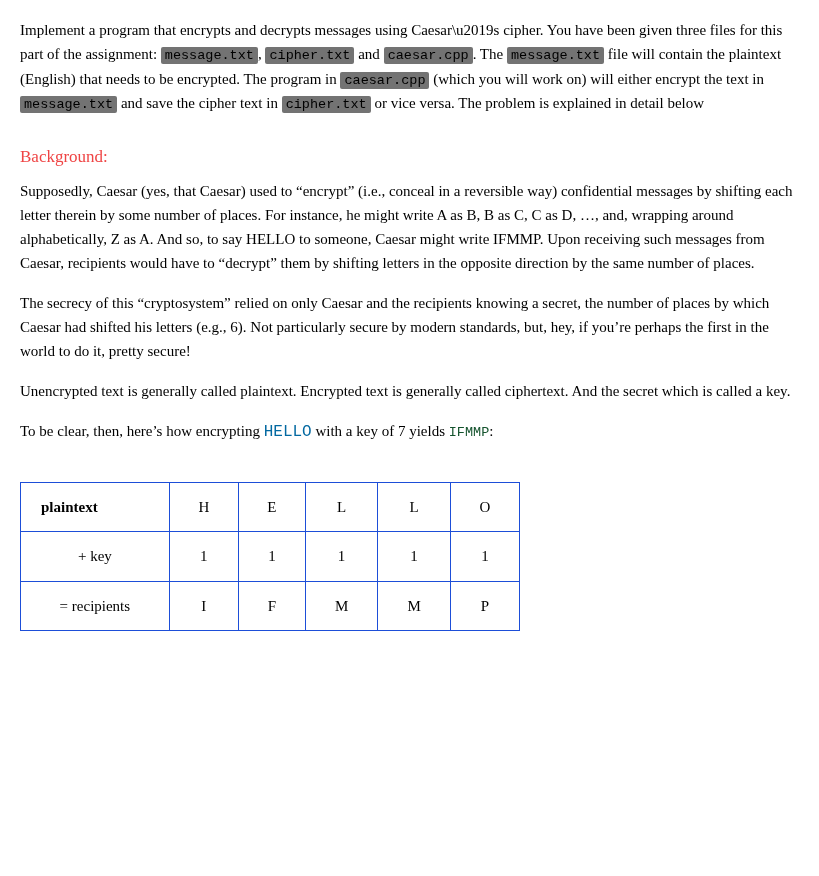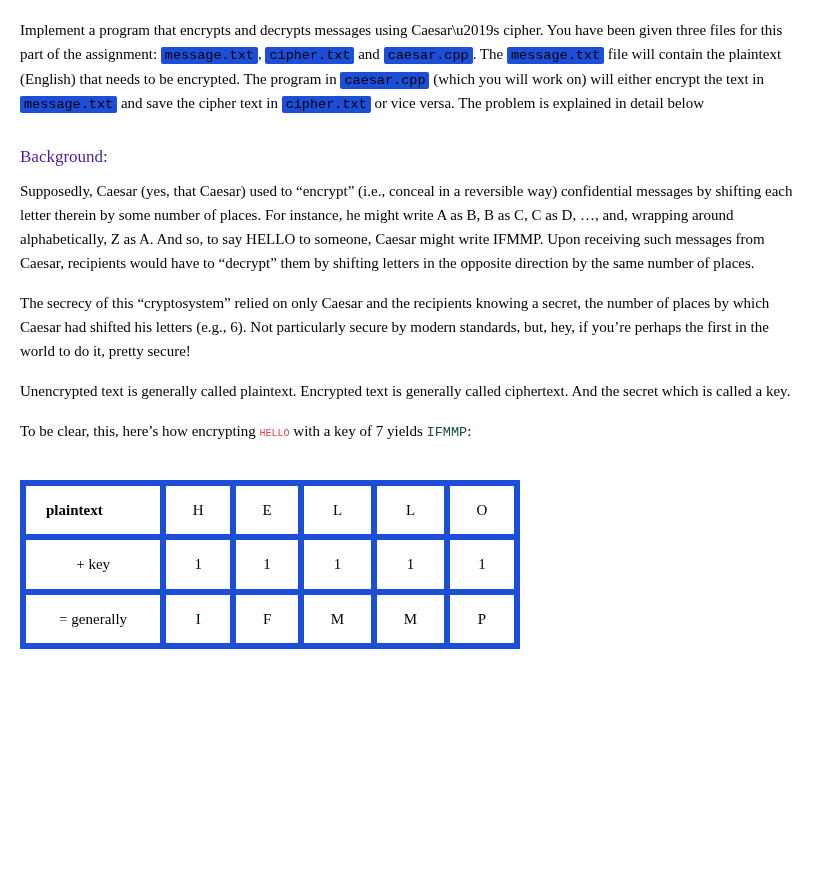"message.txt" code, .code-inline { background-color: #1d4ed8 -> #737373 }
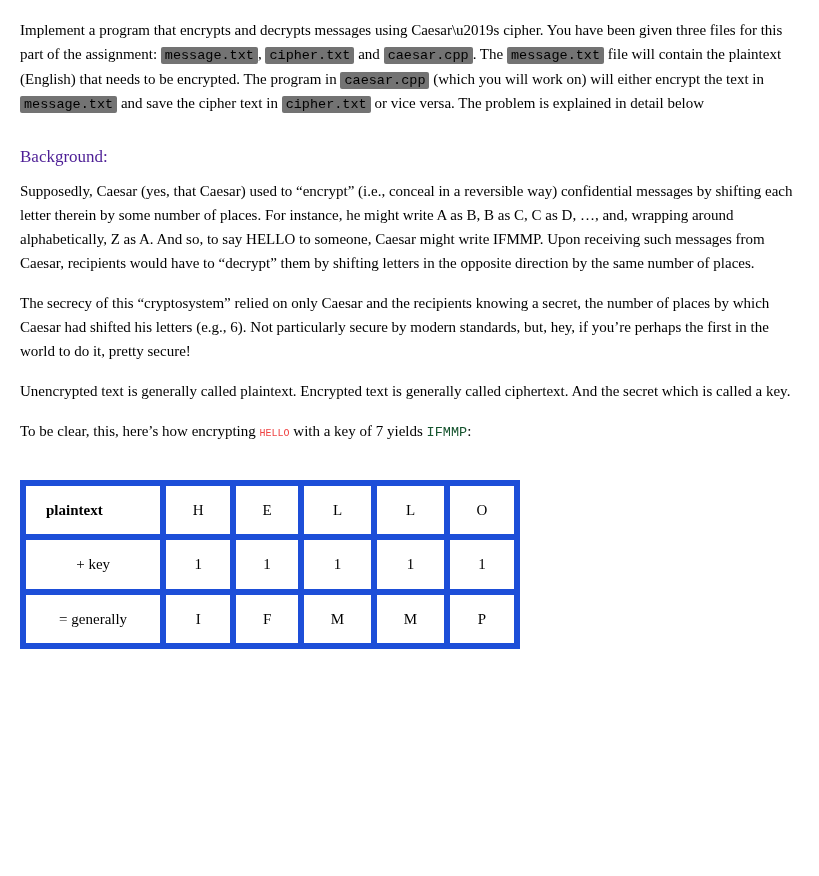"Background:" .section-heading { color: #4c1d95 -> #ef4444 }
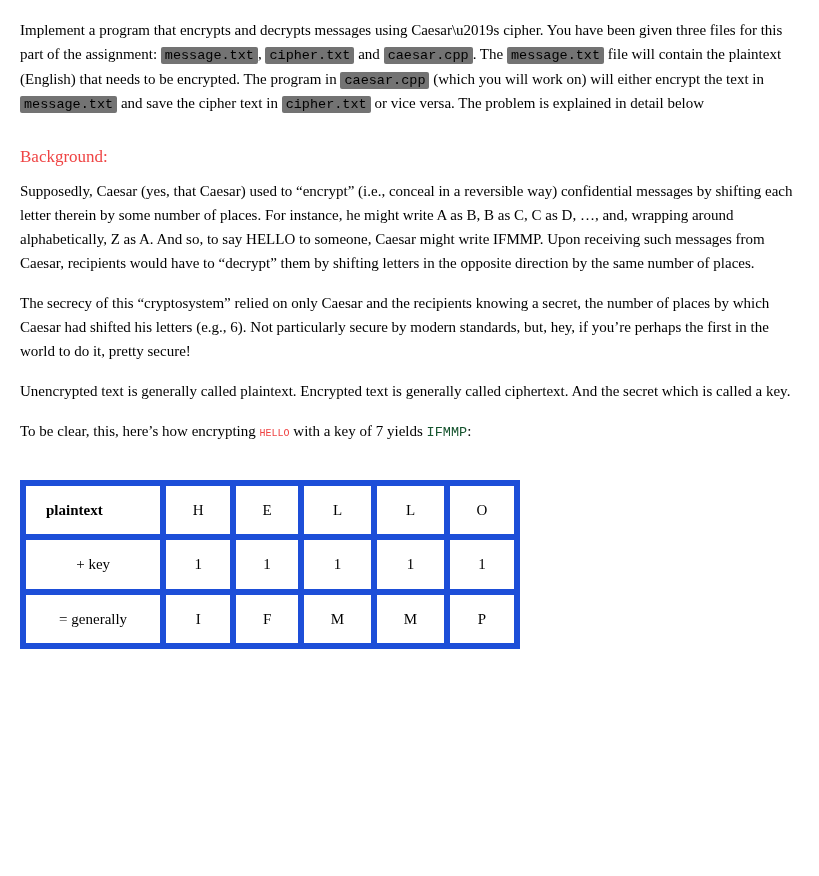"To be clear, this, here’s" span { text: this -> then }
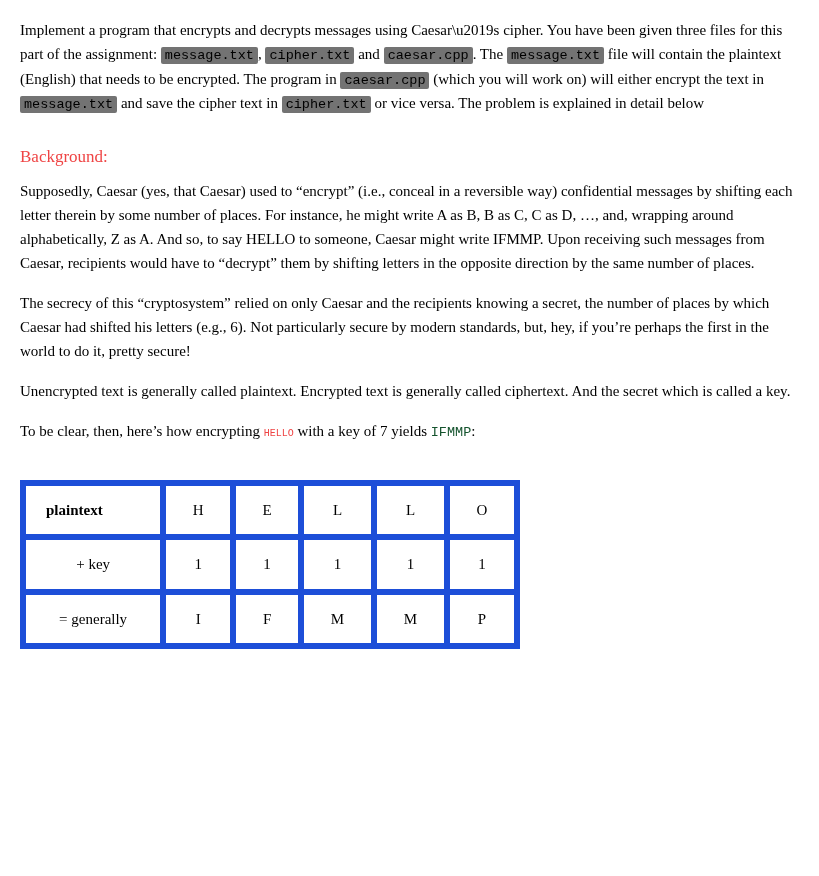"HELLO" .hello-code { color: #ef4444 -> #0369a1; font-size: 10px -> 16px }
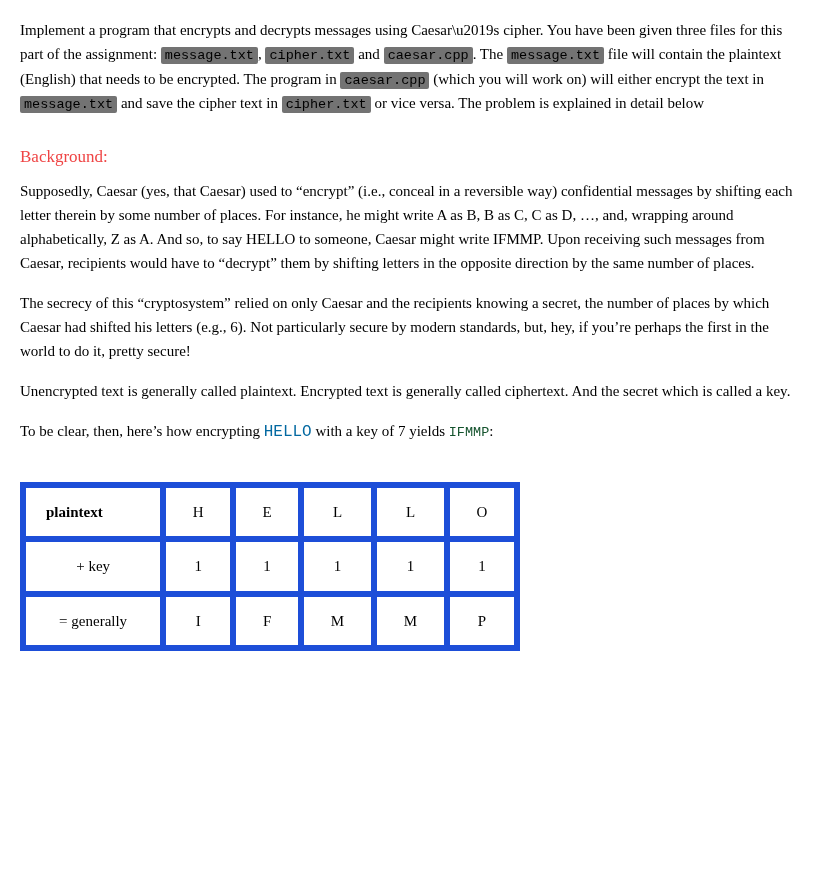"plaintext" .cipher-table th, .cipher-table td { border: 6px solid #1d4ed8 -> 1px solid #1d4ed8 }
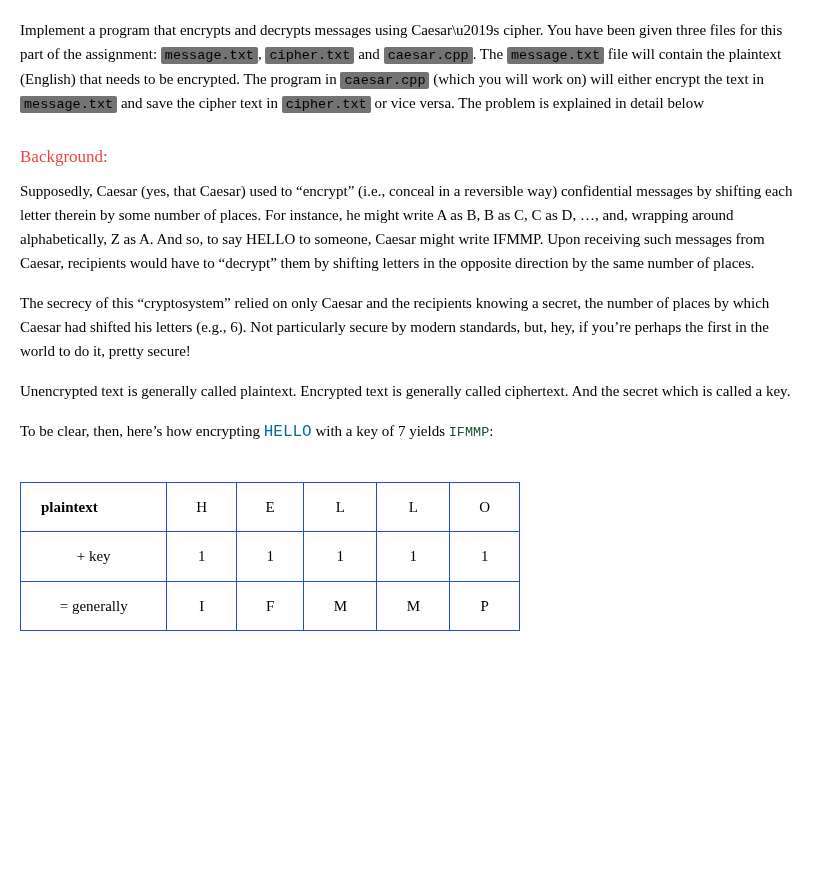"= generally" td.row-label { text: generally -> recipients }
